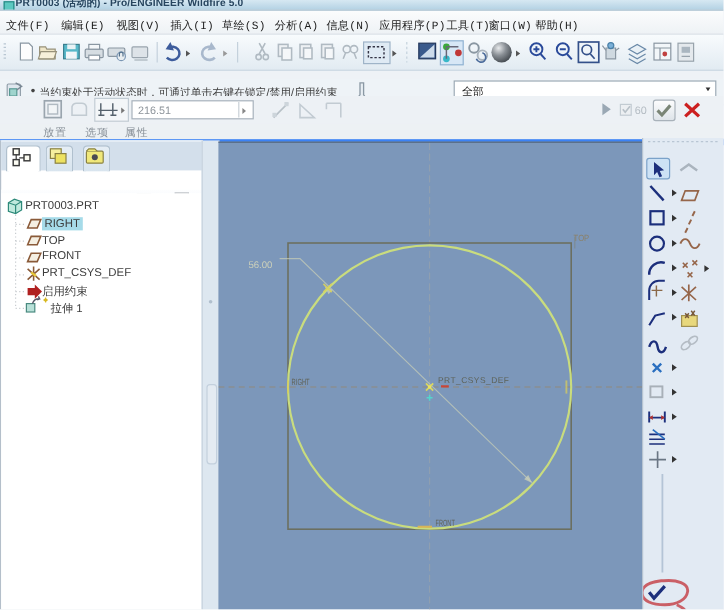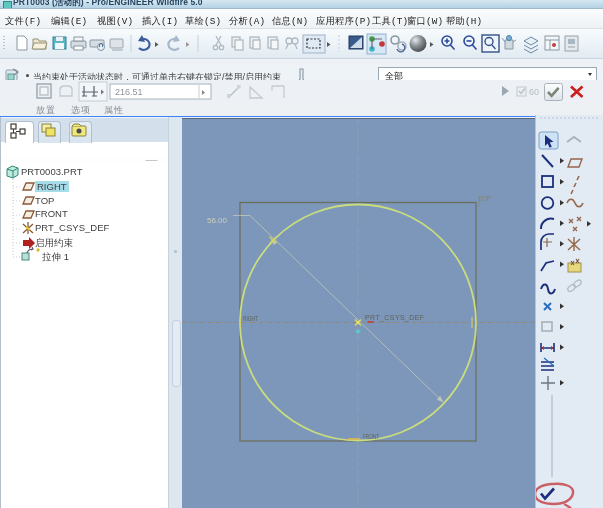"放置" .tabsrow { border-bottom: 1px solid #3b82f6 -> 5px solid #3b82f6 }
